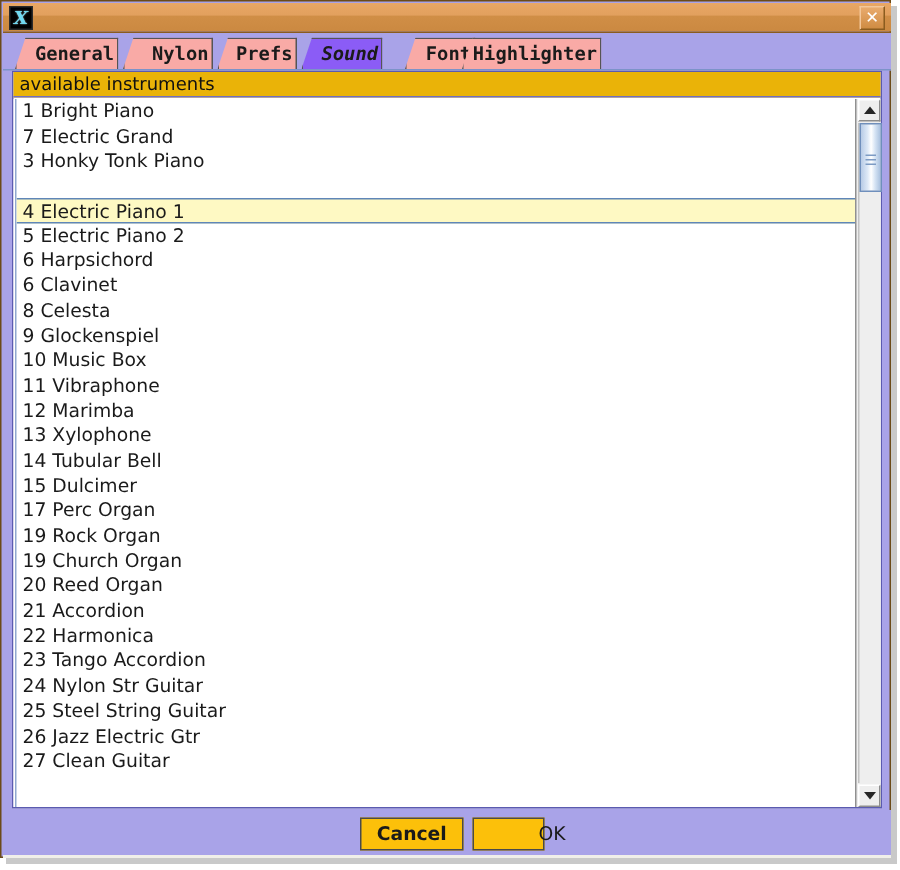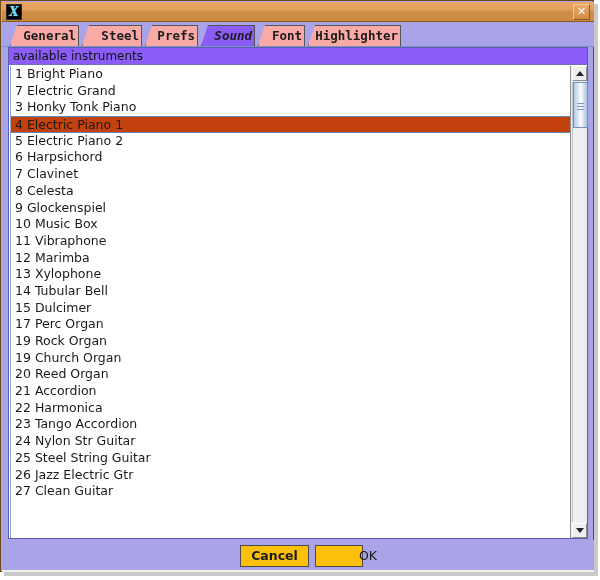"Steel" span { text: Steel -> Nylon }
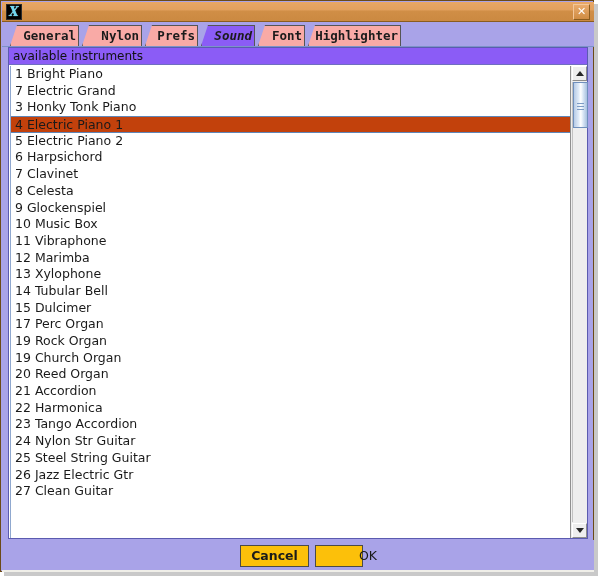"Font" div.tab { left: 256px -> 268px }
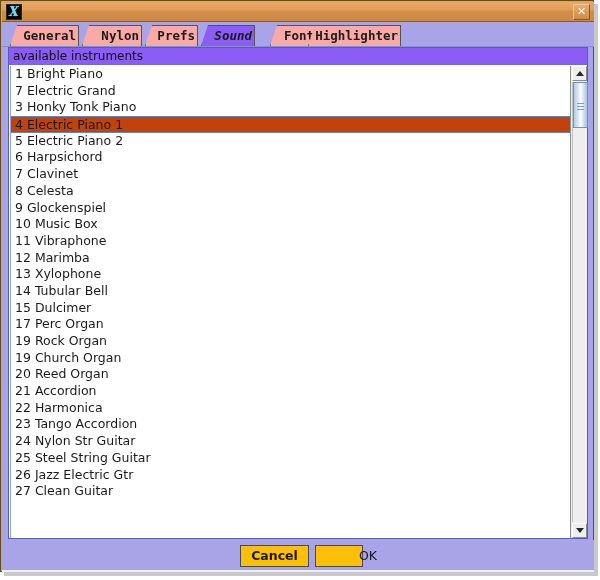"available instruments" .list-label { background: #8b5cf6 -> #eab308 }
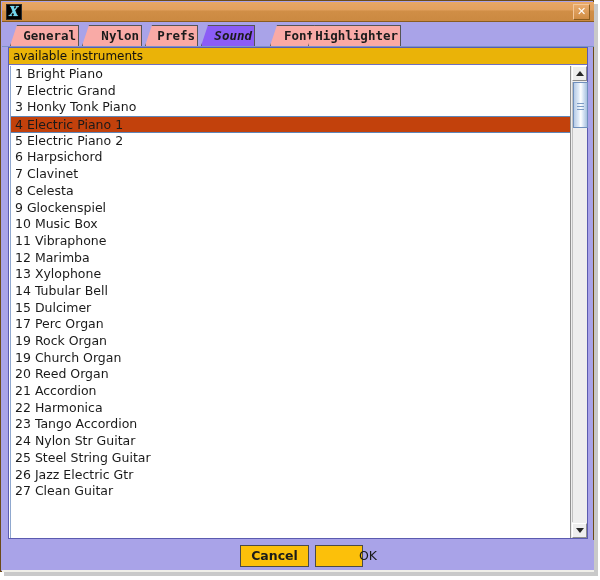"4 Electric Piano 1" .row.selected { background: #c2410c -> #fef9c3; margin-top: none -> 16px }
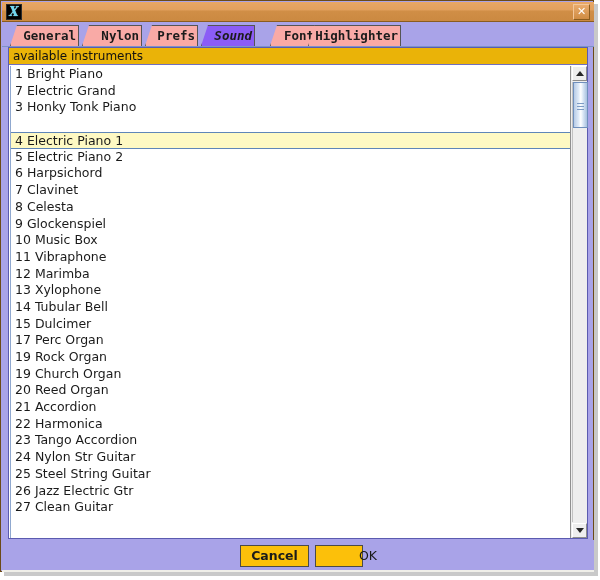"7 Clavinet" div.row { text: 7 -> 6 }
